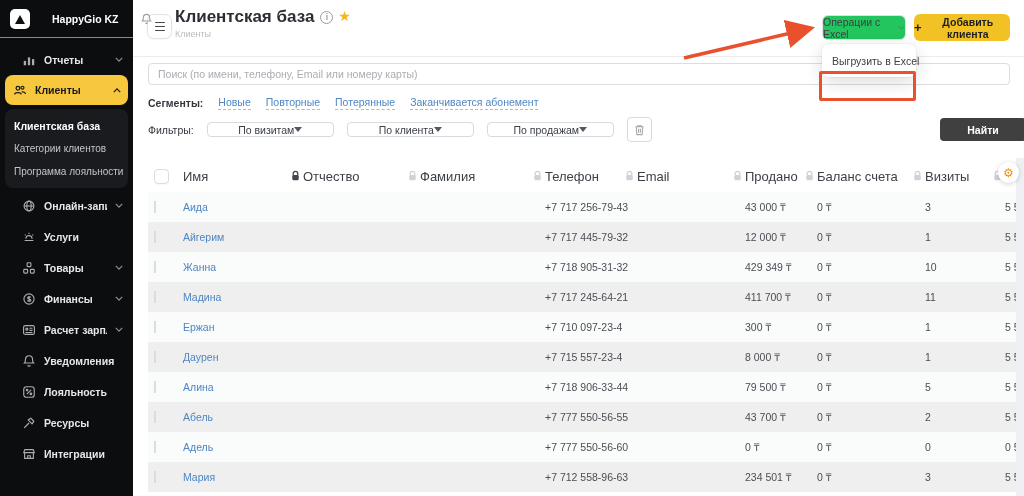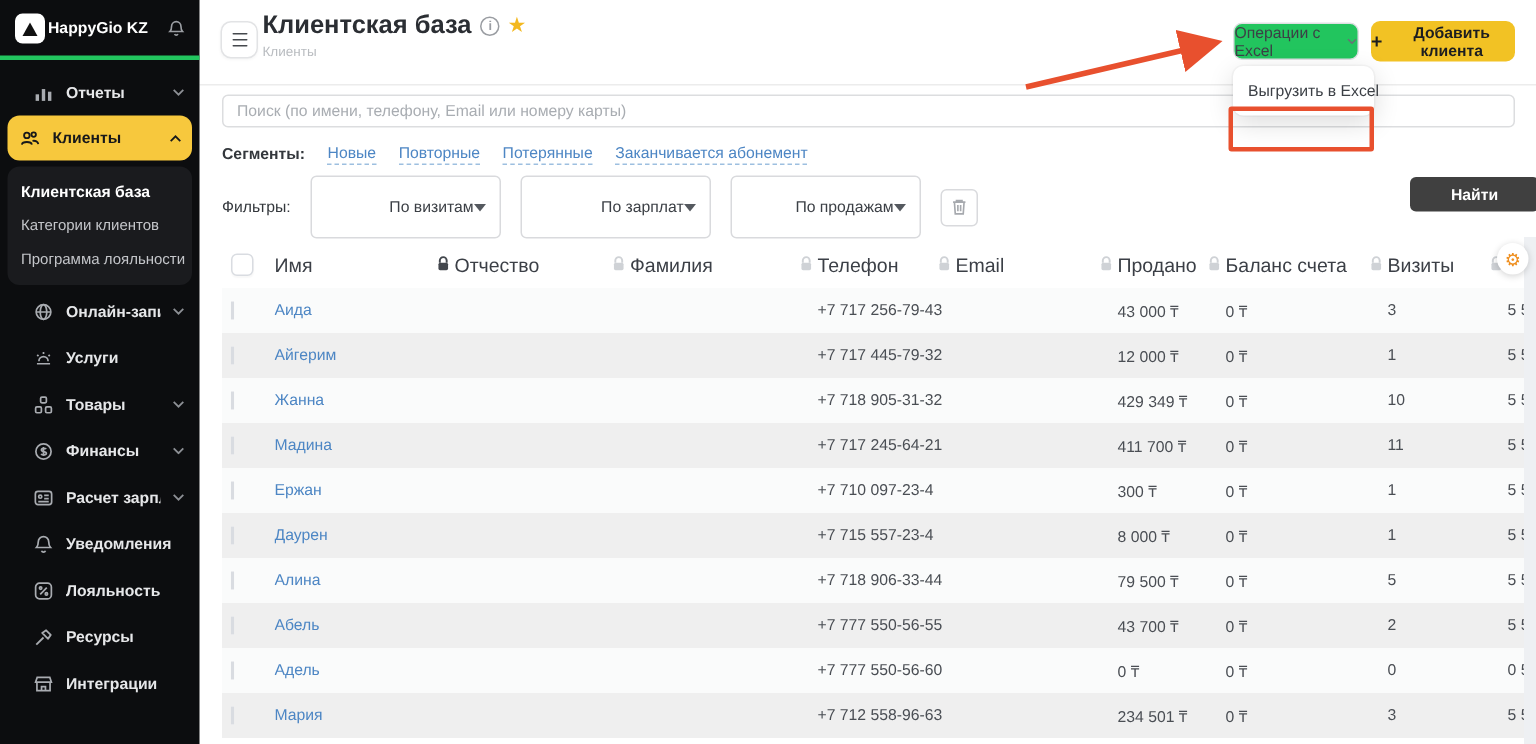"HappyGio KZ" .logo-row { border-bottom: 3px solid #22c55e -> 1px solid #22c55e; gap: 2px -> 22px }
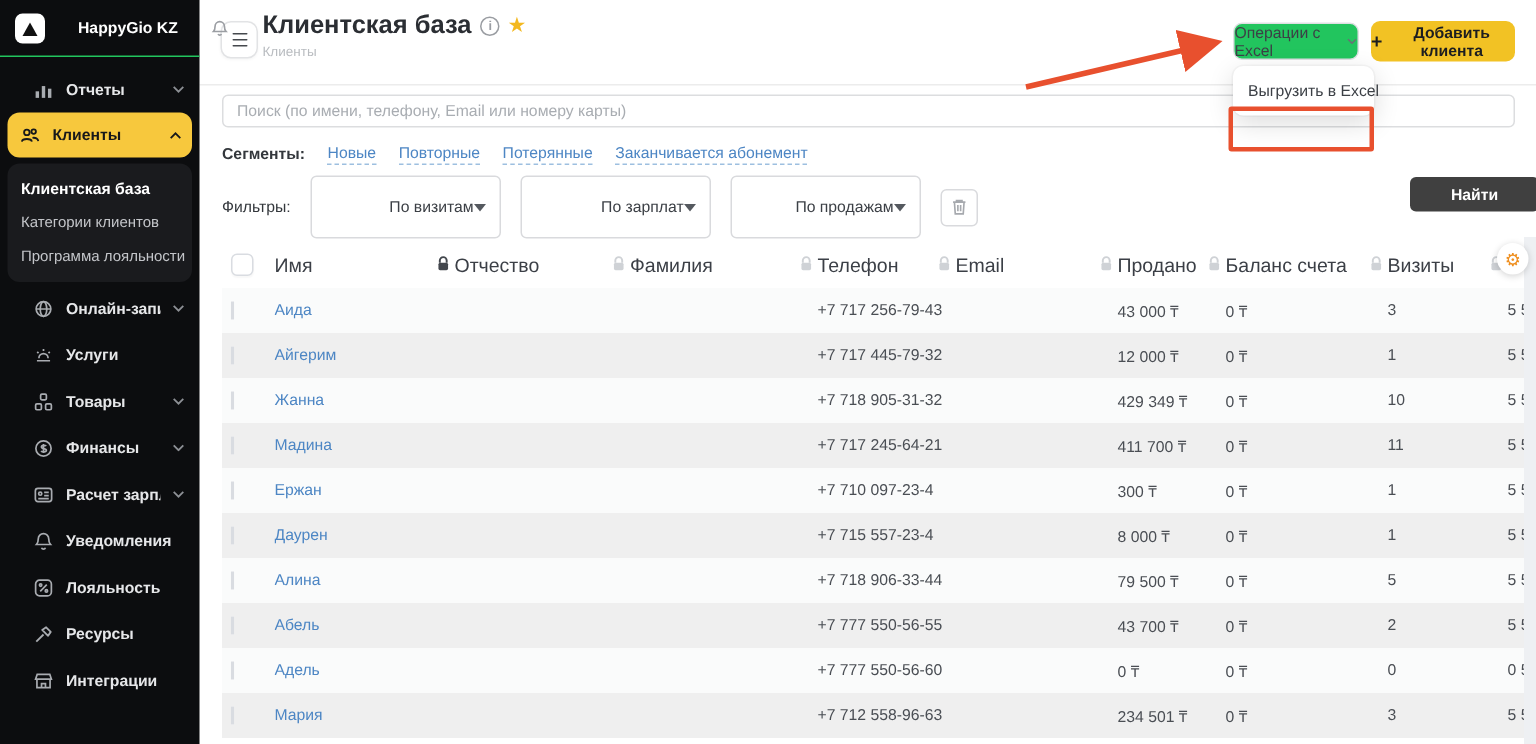"По визитам" .select { height: 42px -> 15px; justify-content: flex-end -> center }
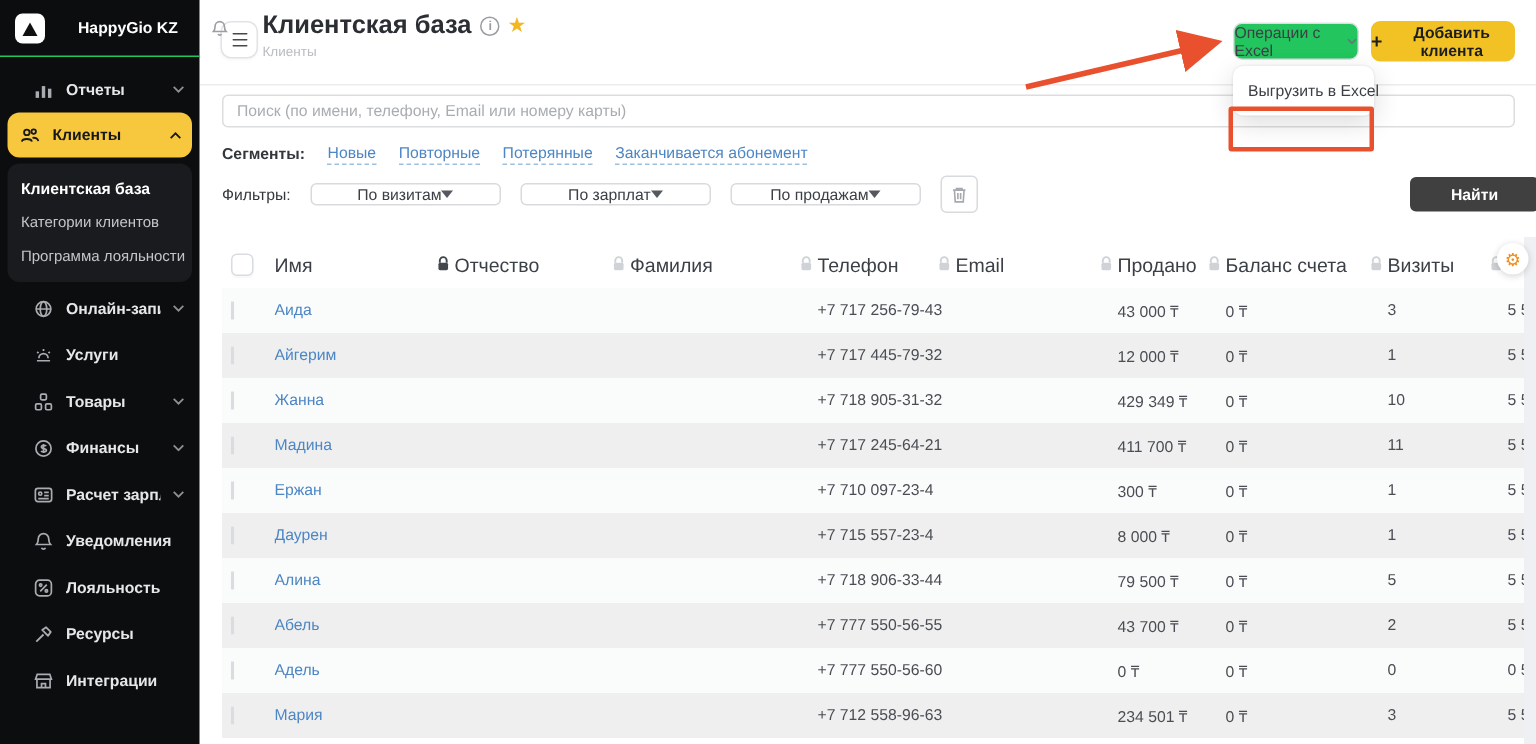"По зарплат" span { text: зарплат -> клиента }
